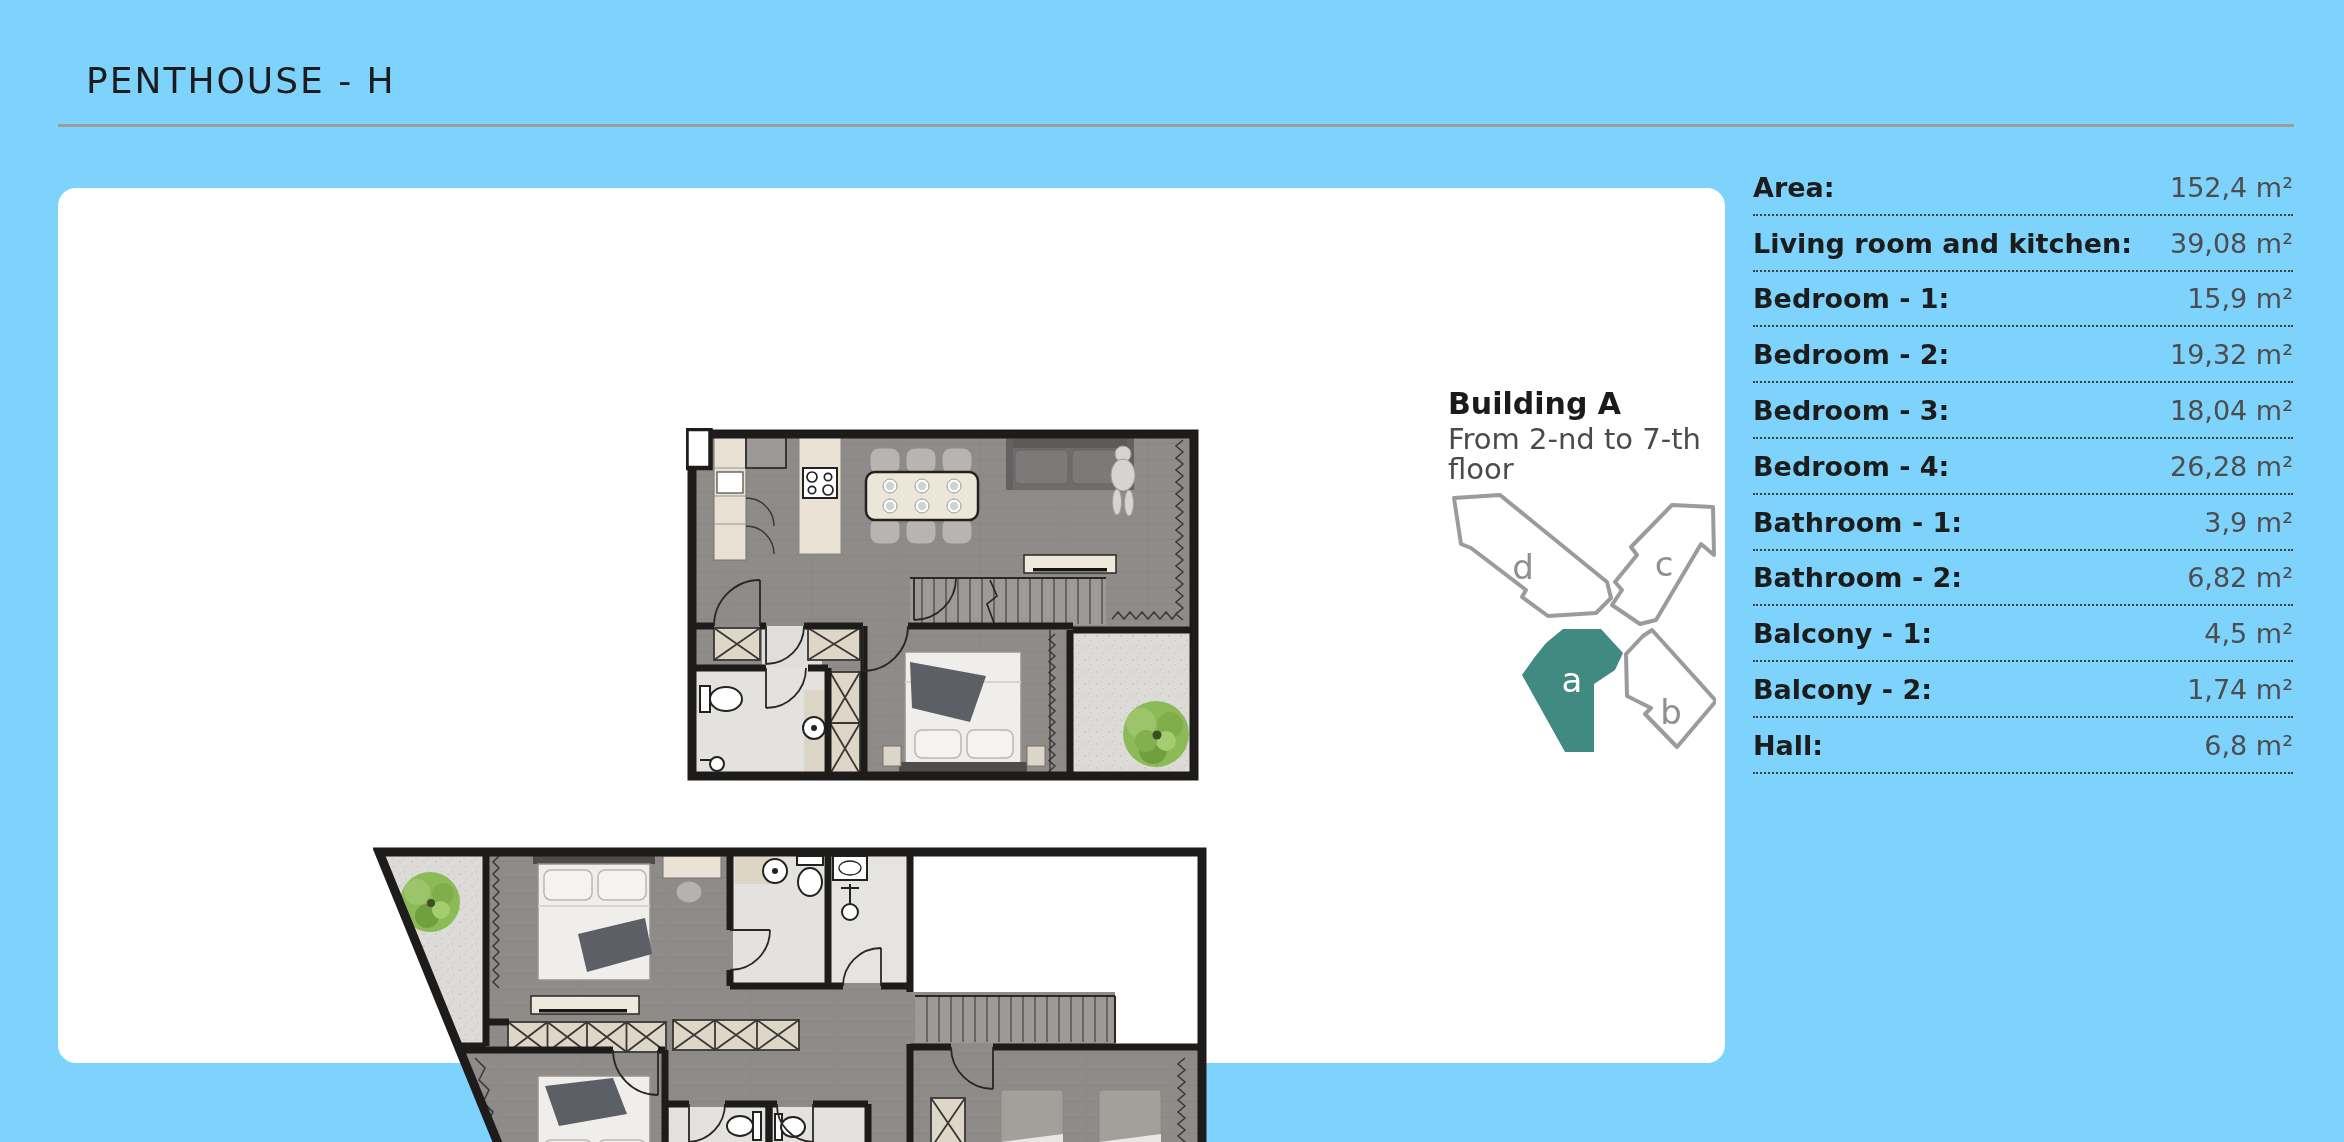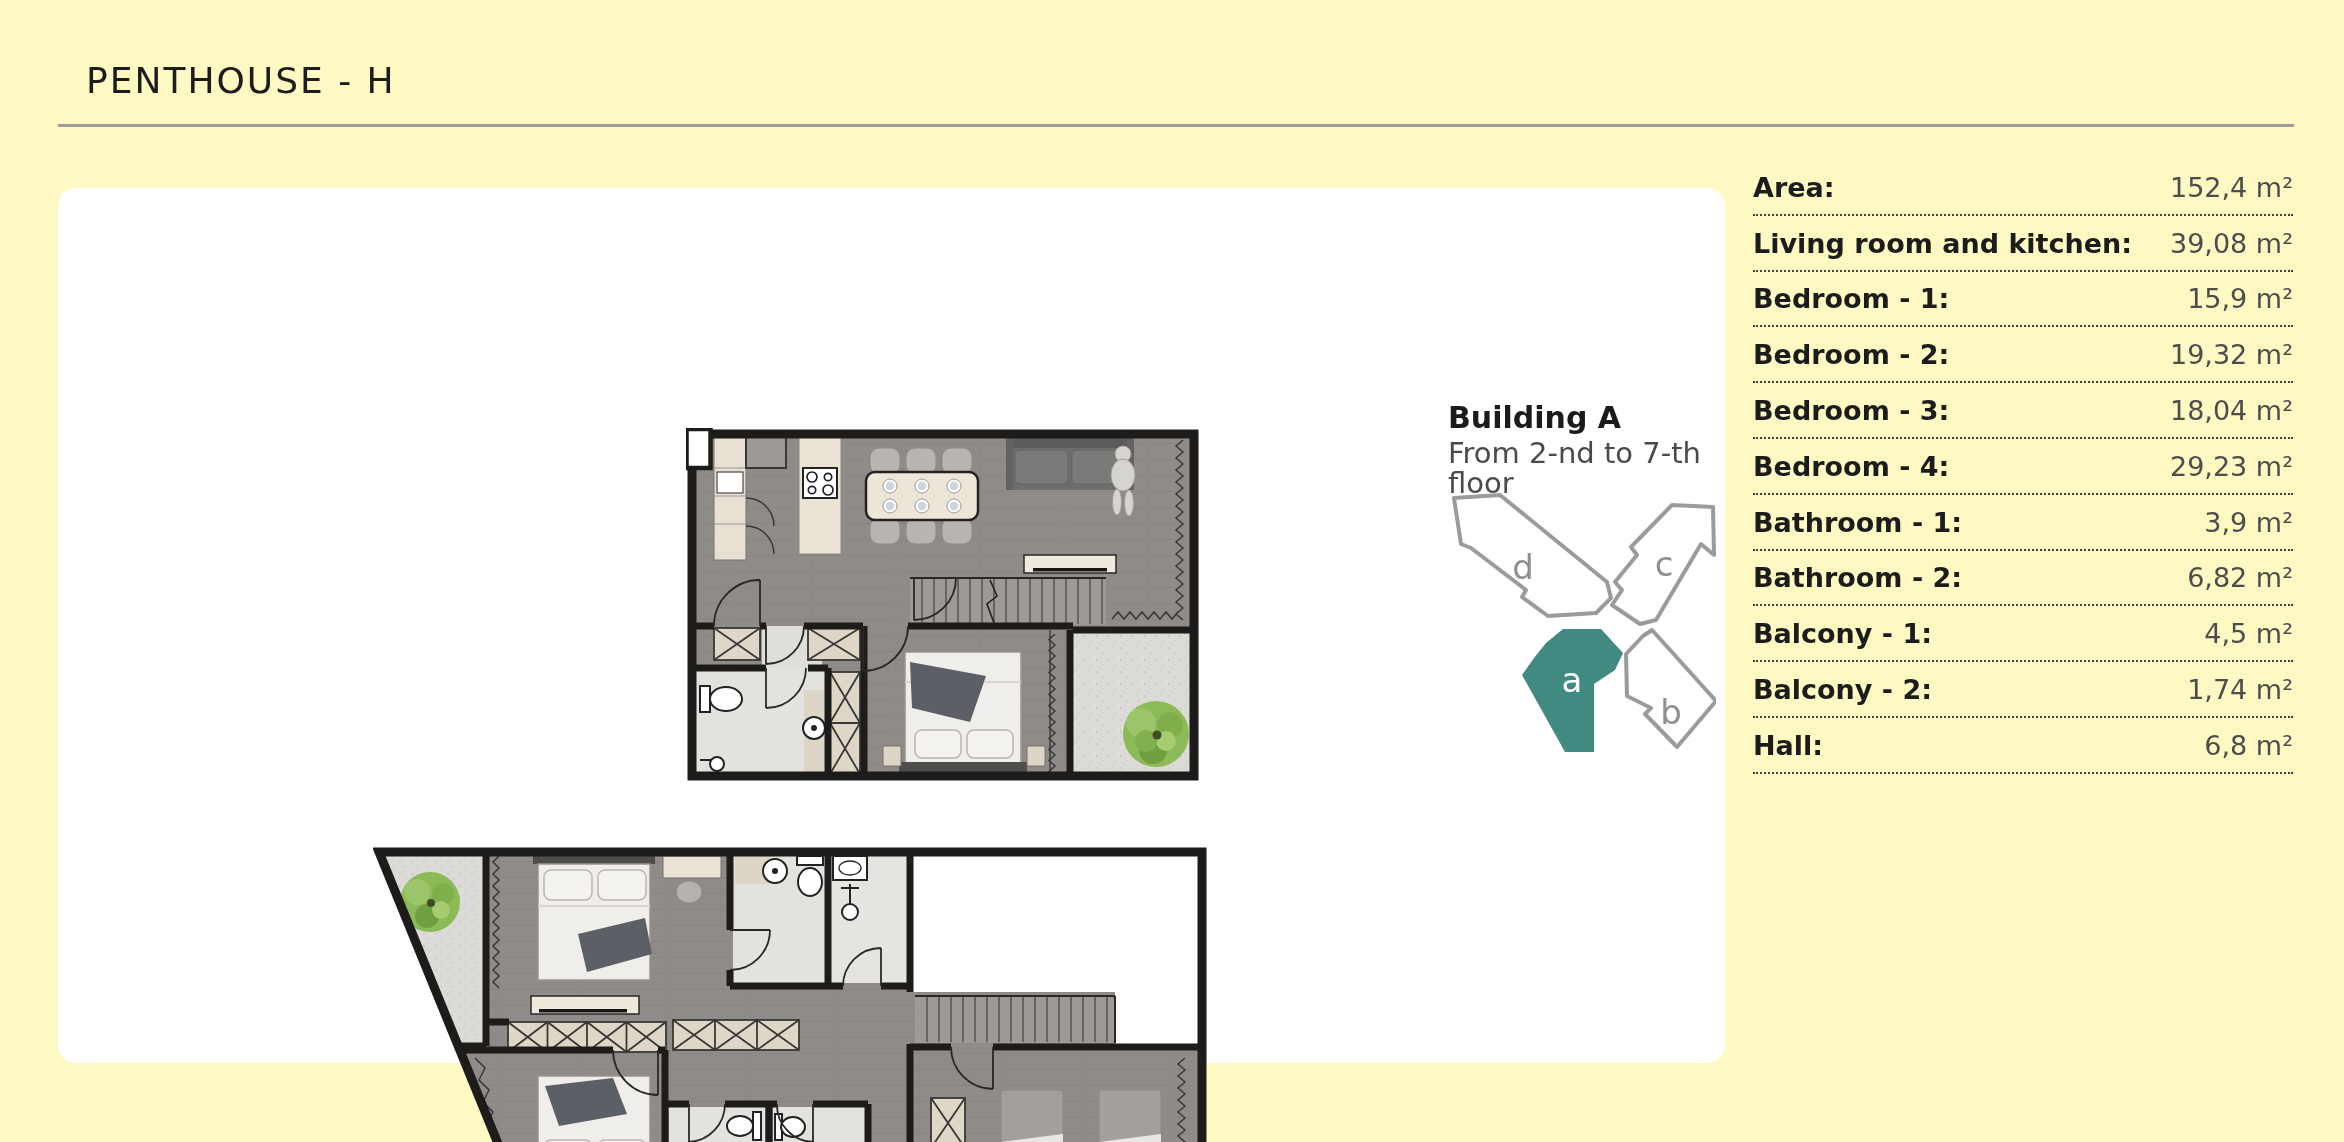"PENTHOUSE - H" .page { background: #fef9c3 -> #7dd3fc }
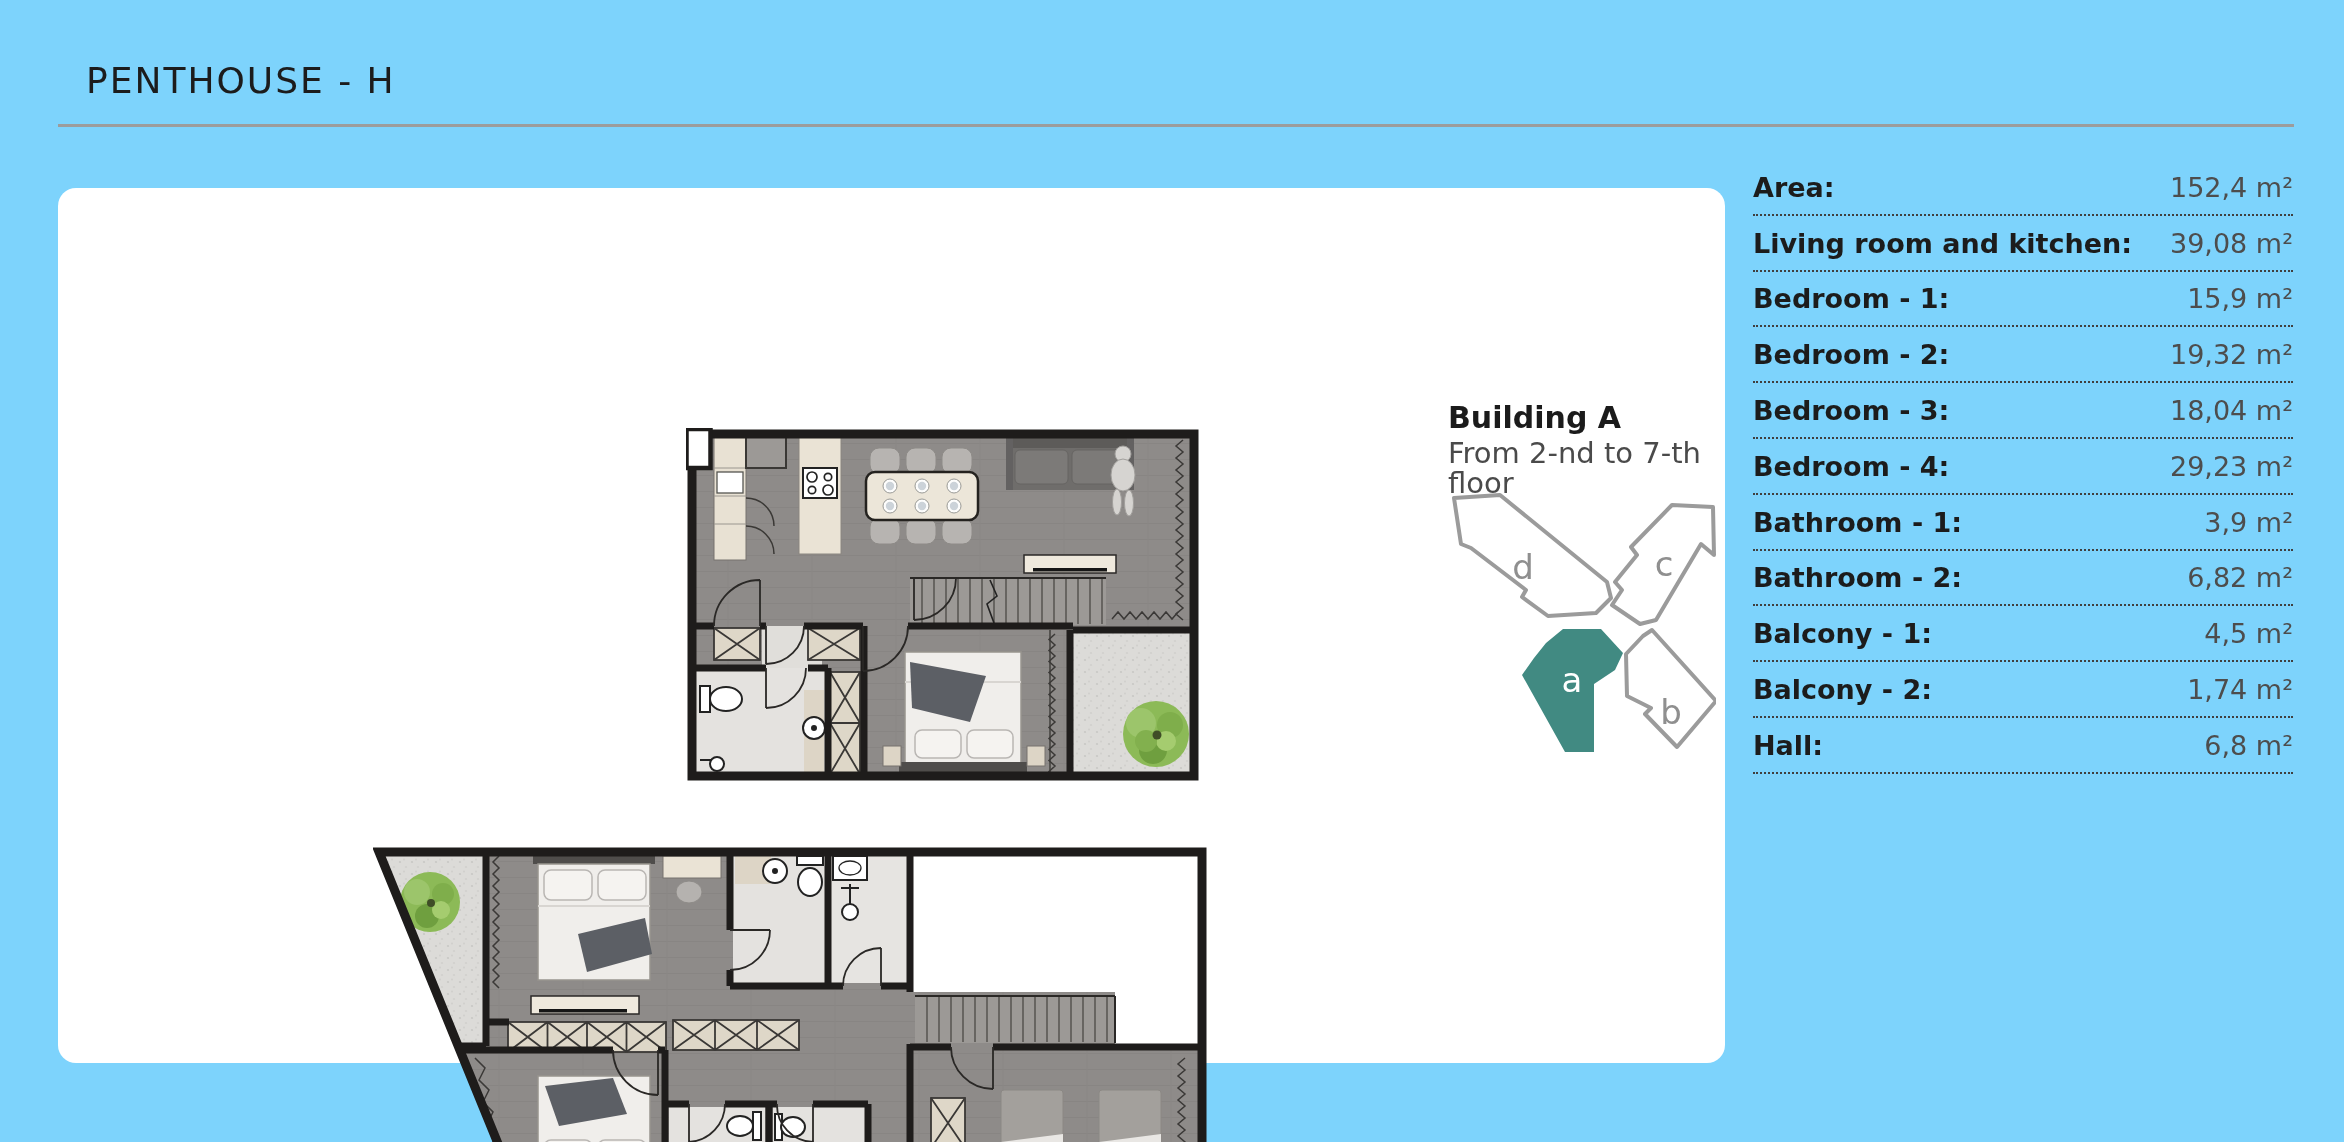"Building A" .building-info { margin-top: 14px -> none }
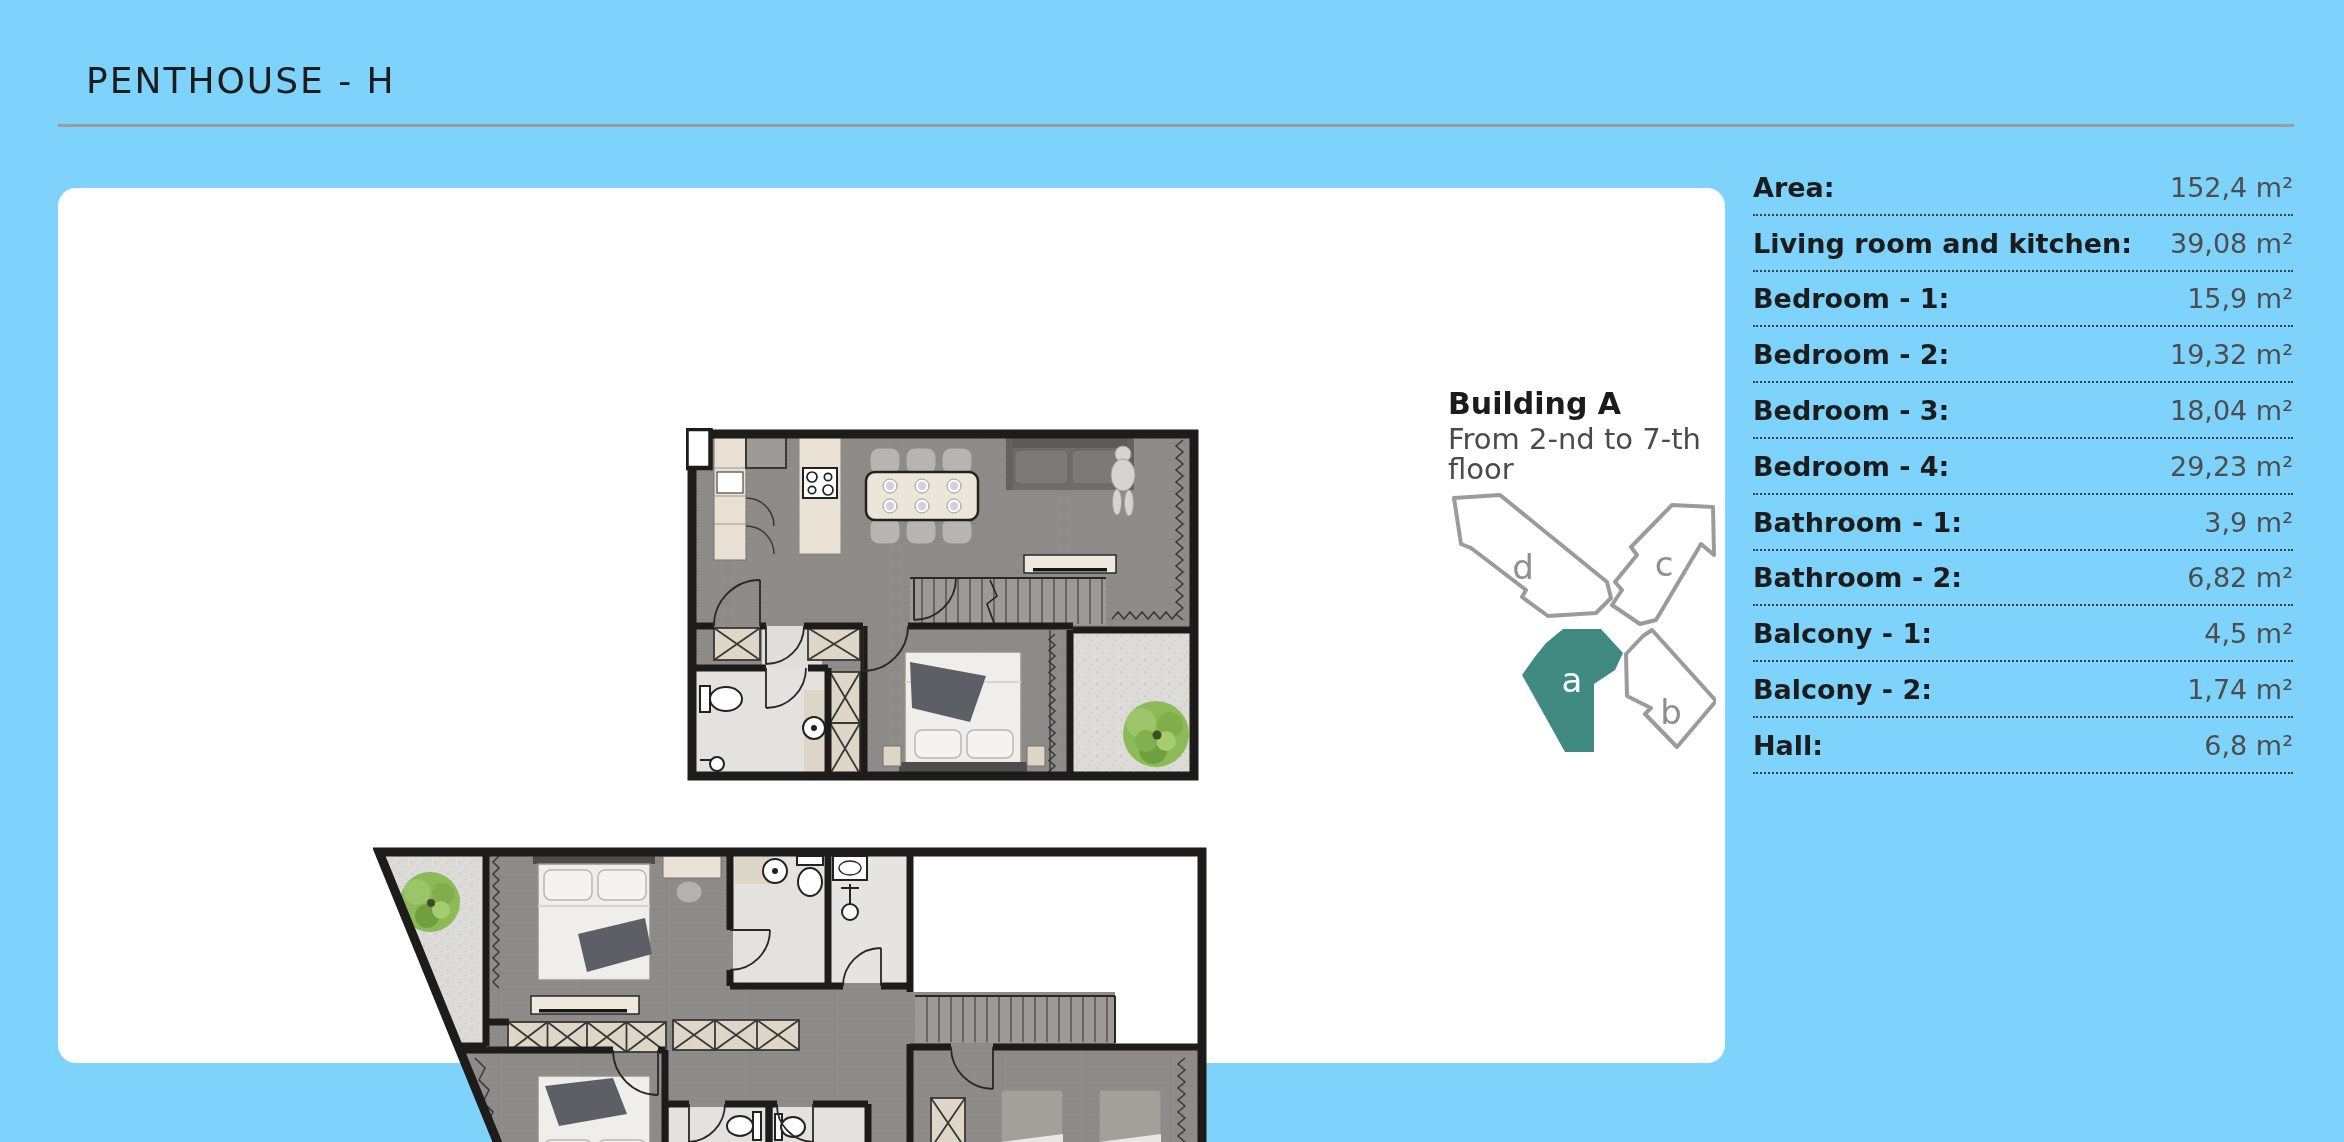"29,23 m²" span.area-value { text: 29,23 -> 26,28 }
